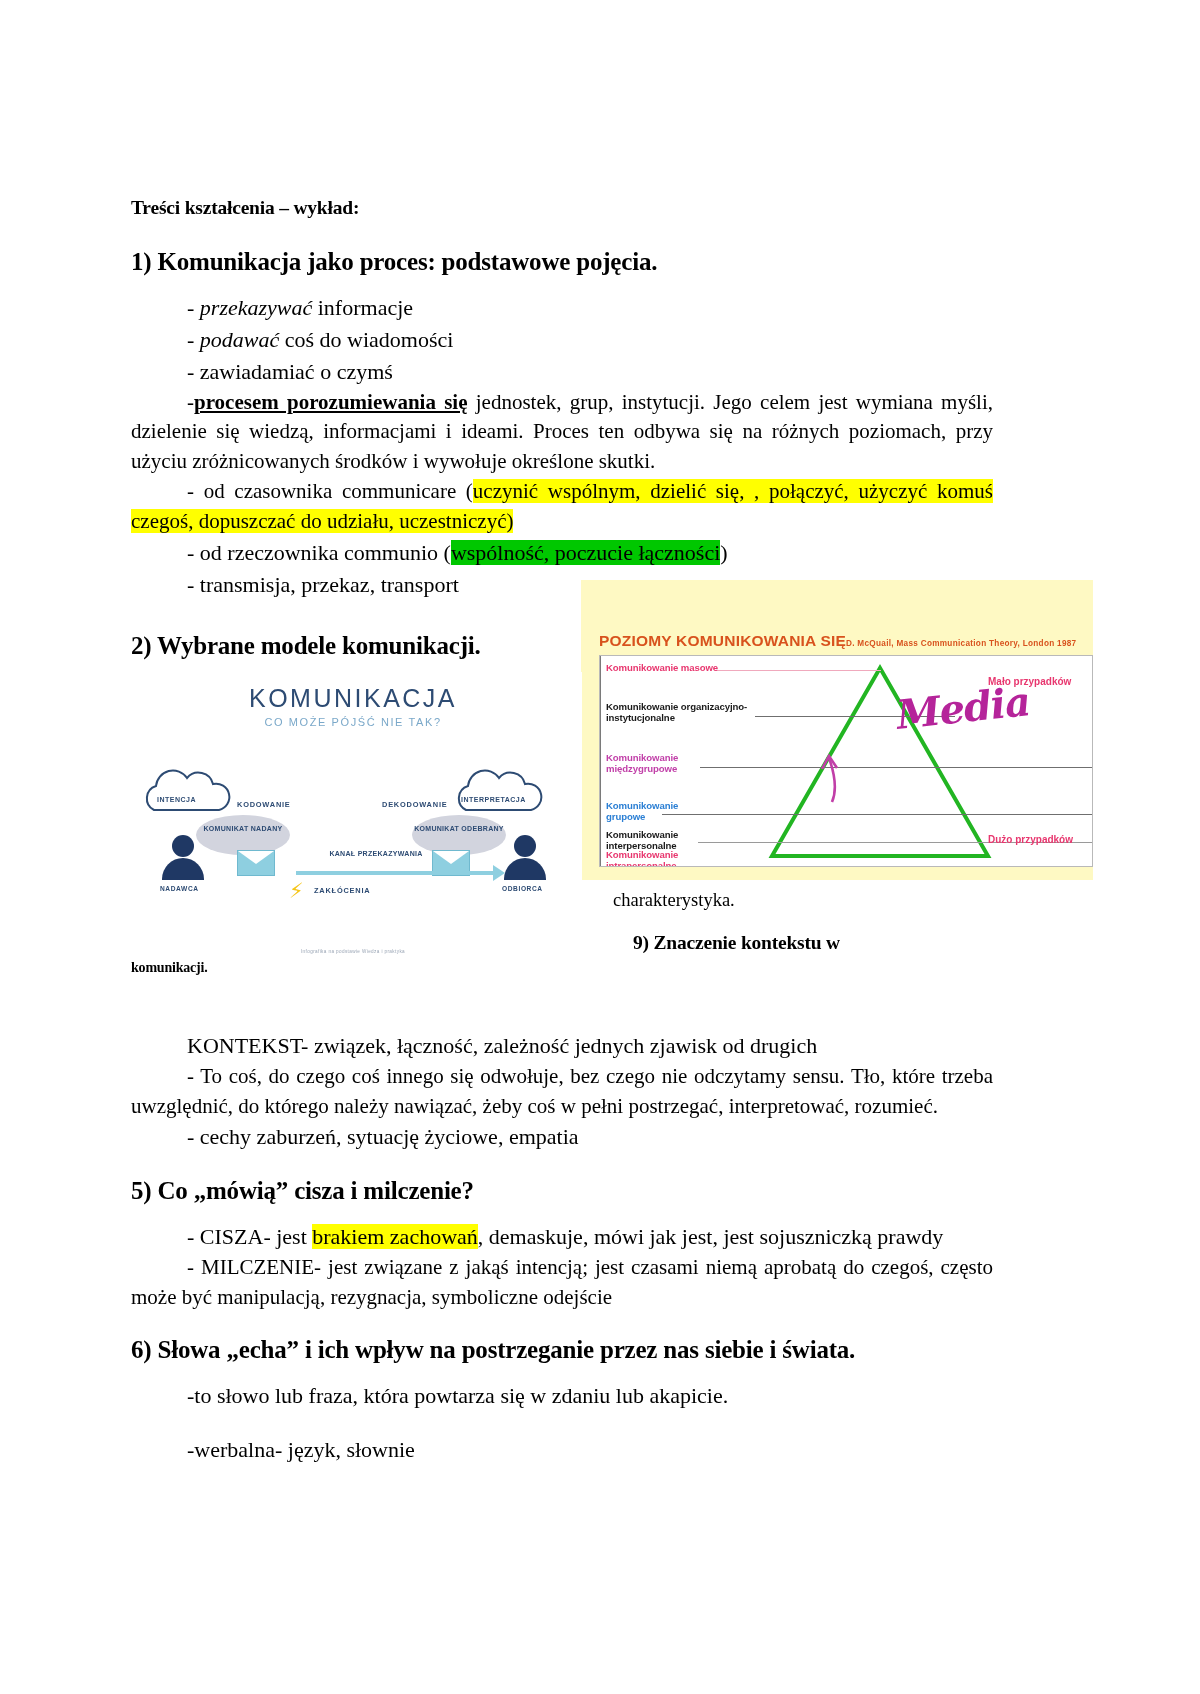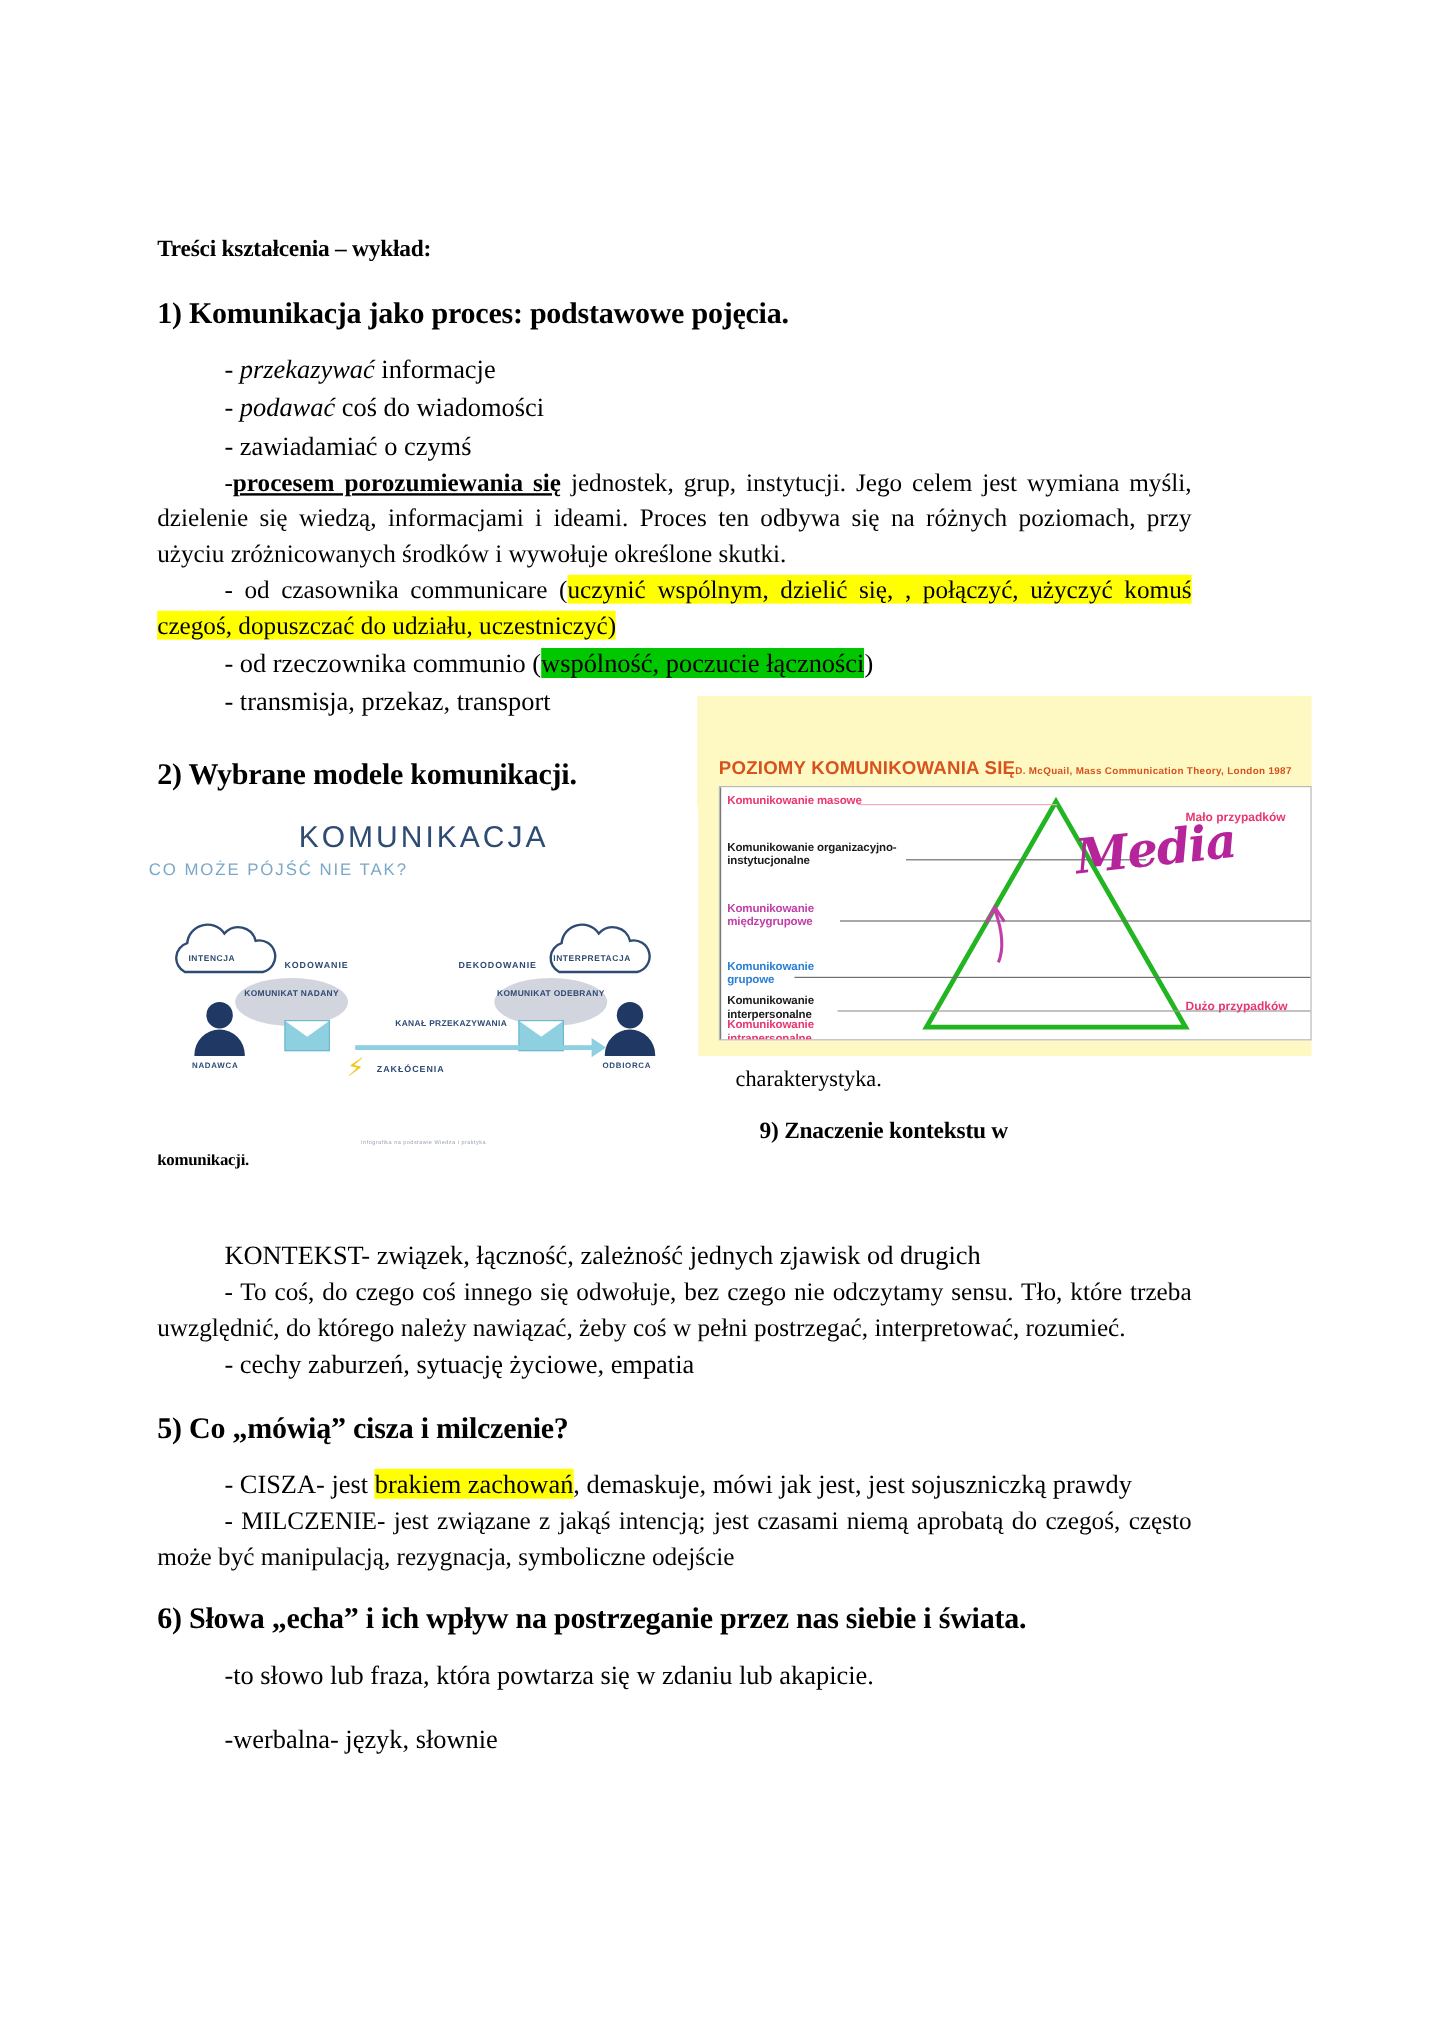"CO MOŻE PÓJŚĆ NIE TAK?" .k-sub { font-size: 14px -> 11px; text-align: left -> center }
